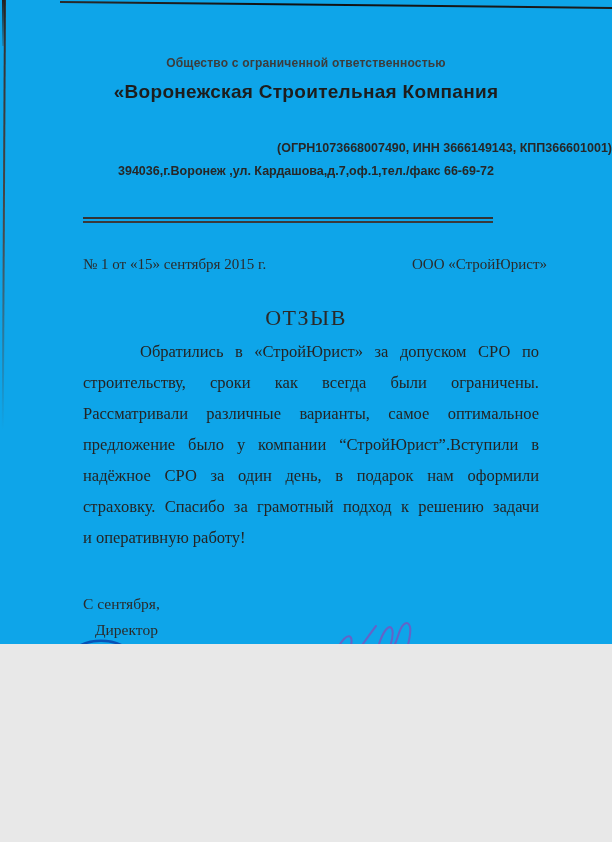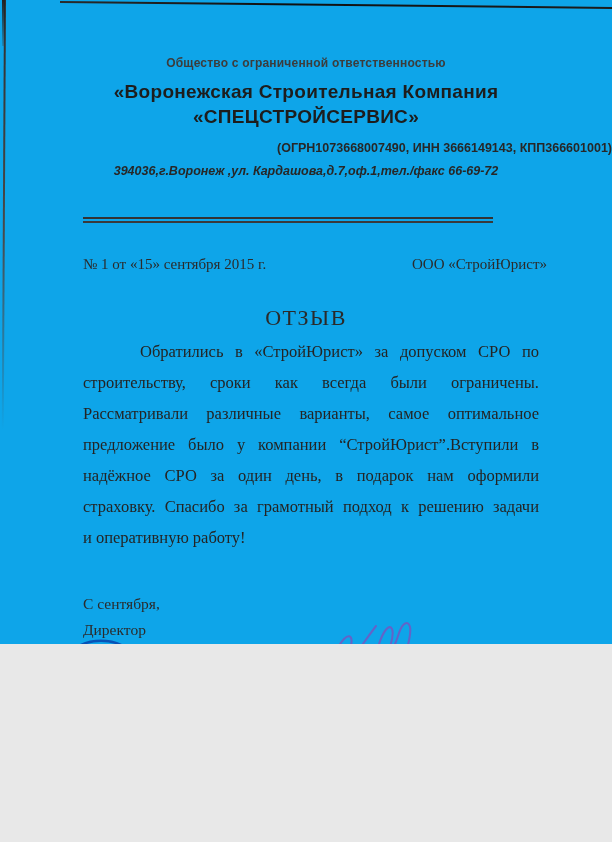"«СПЕЦСТРОЙСЕРВИС»" div.lh { html: <div>«СПЕЦСТРОЙСЕРВИС»</div> -> none }
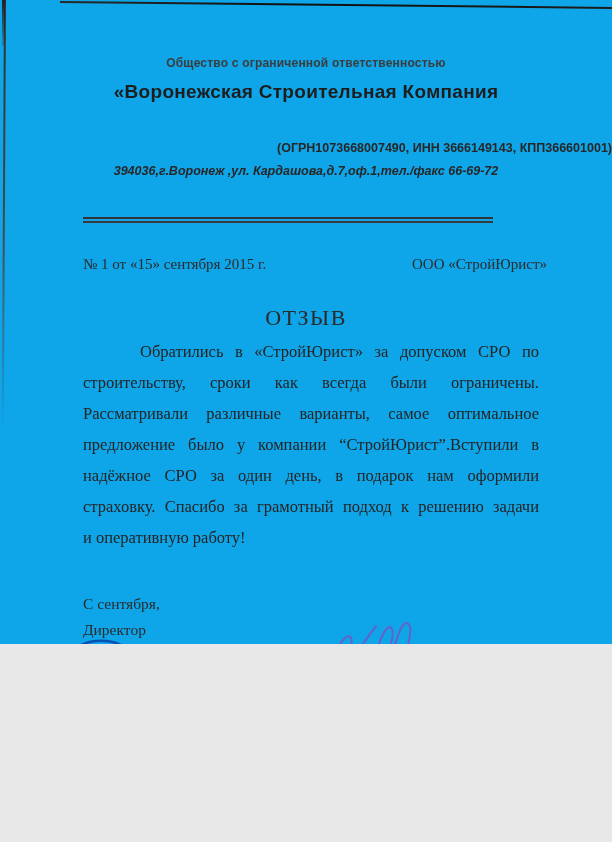"394036,г.Воронеж ,ул." .lh.addr { font-style: italic -> none }
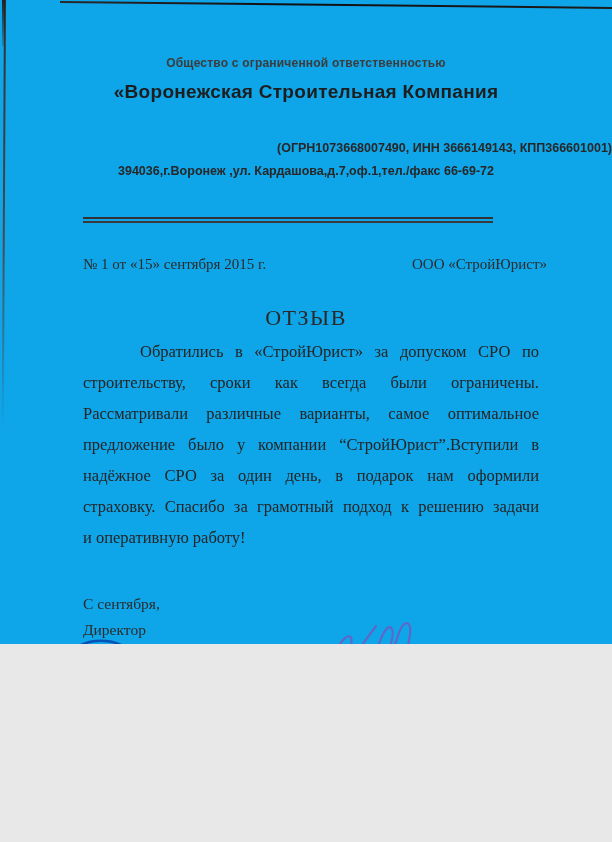"Директор" .sg.job { margin-left: none -> 12px }
